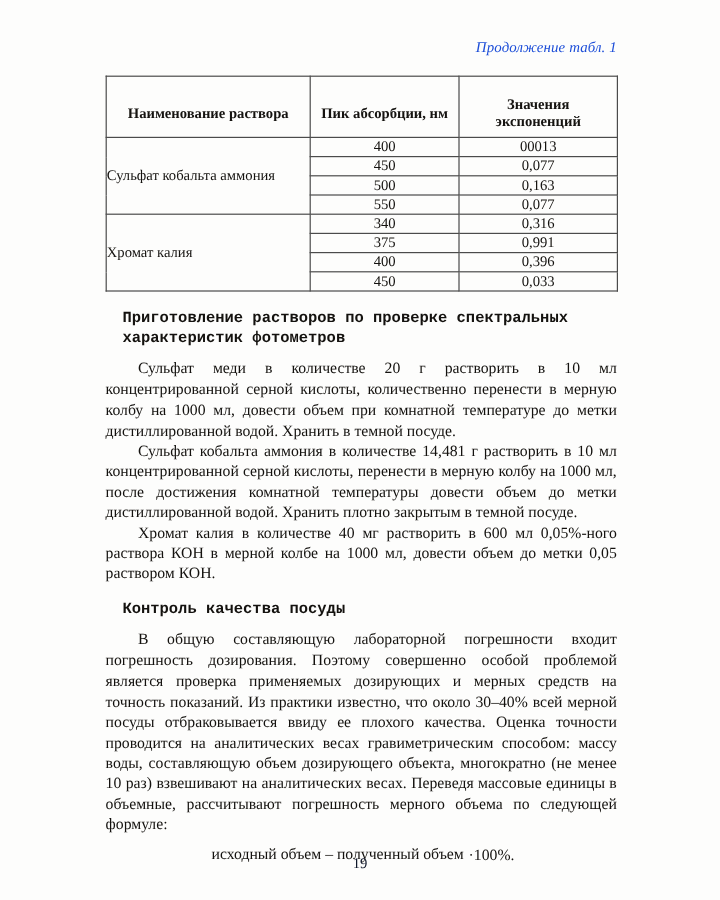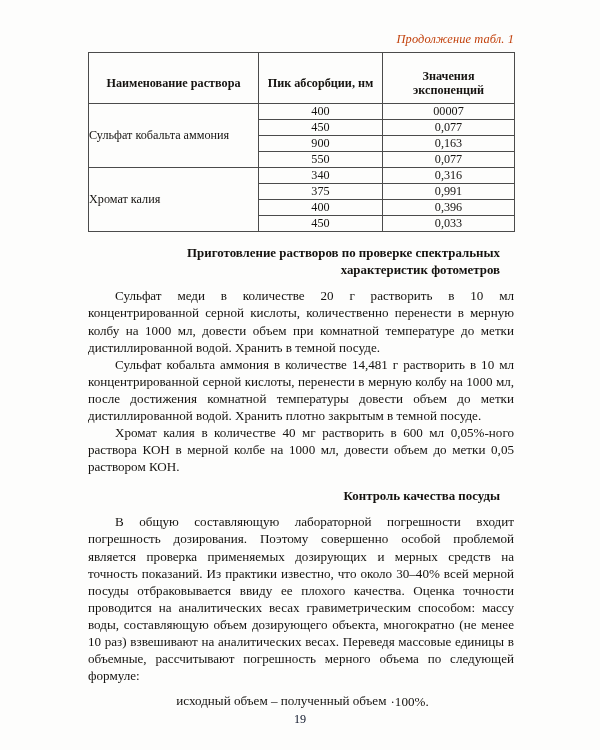"Продолжение табл. 1" .tbl-caption { color: #c2410c -> #1d4ed8; margin-bottom: 5px -> 16px }
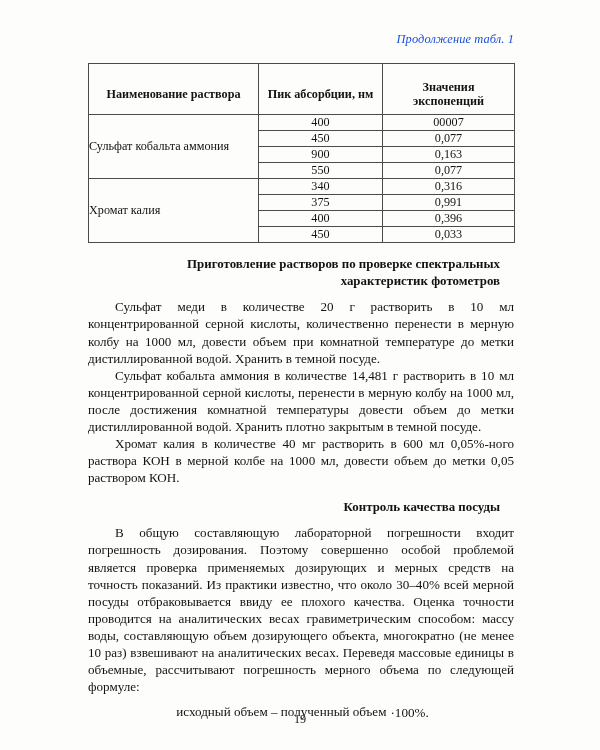"00007" td.numcell { text: 00007 -> 00013 }
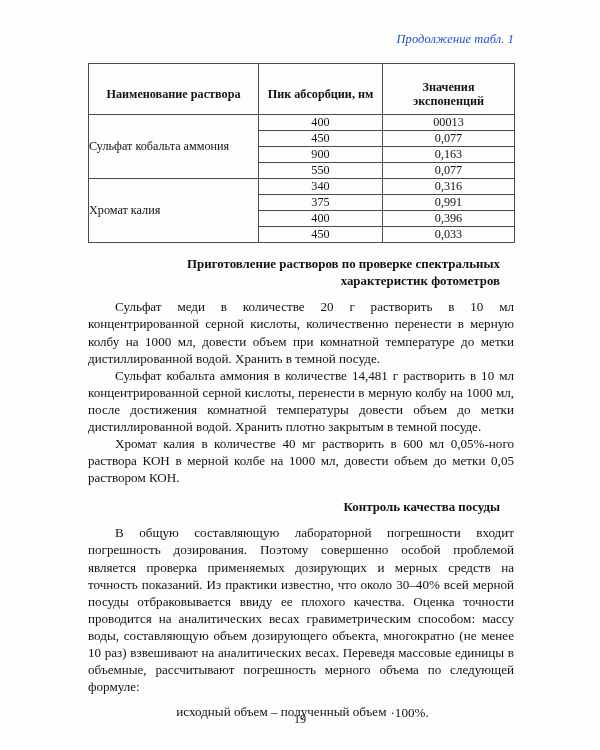"900" td.numcell { text: 900 -> 500 }
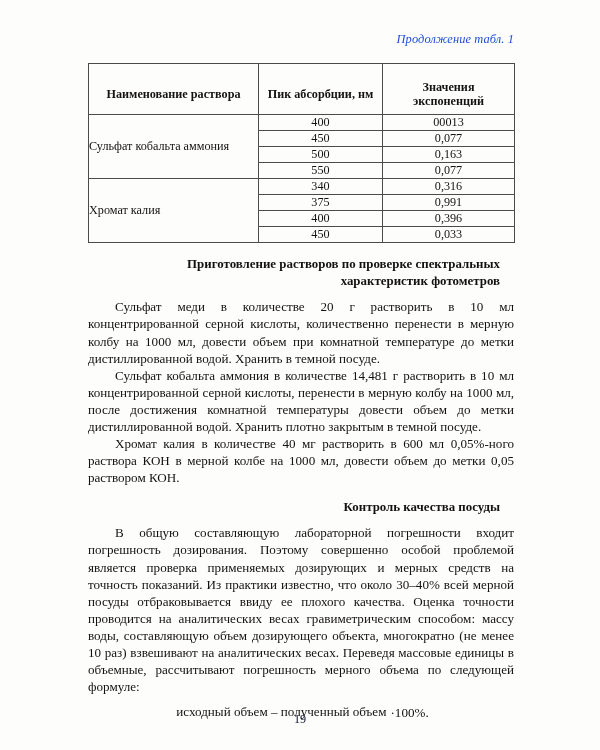"Приготовление растворов по проверке" h2.section-head { font-family: none -> Liberation Mono, monospace; text-align: right -> left }
